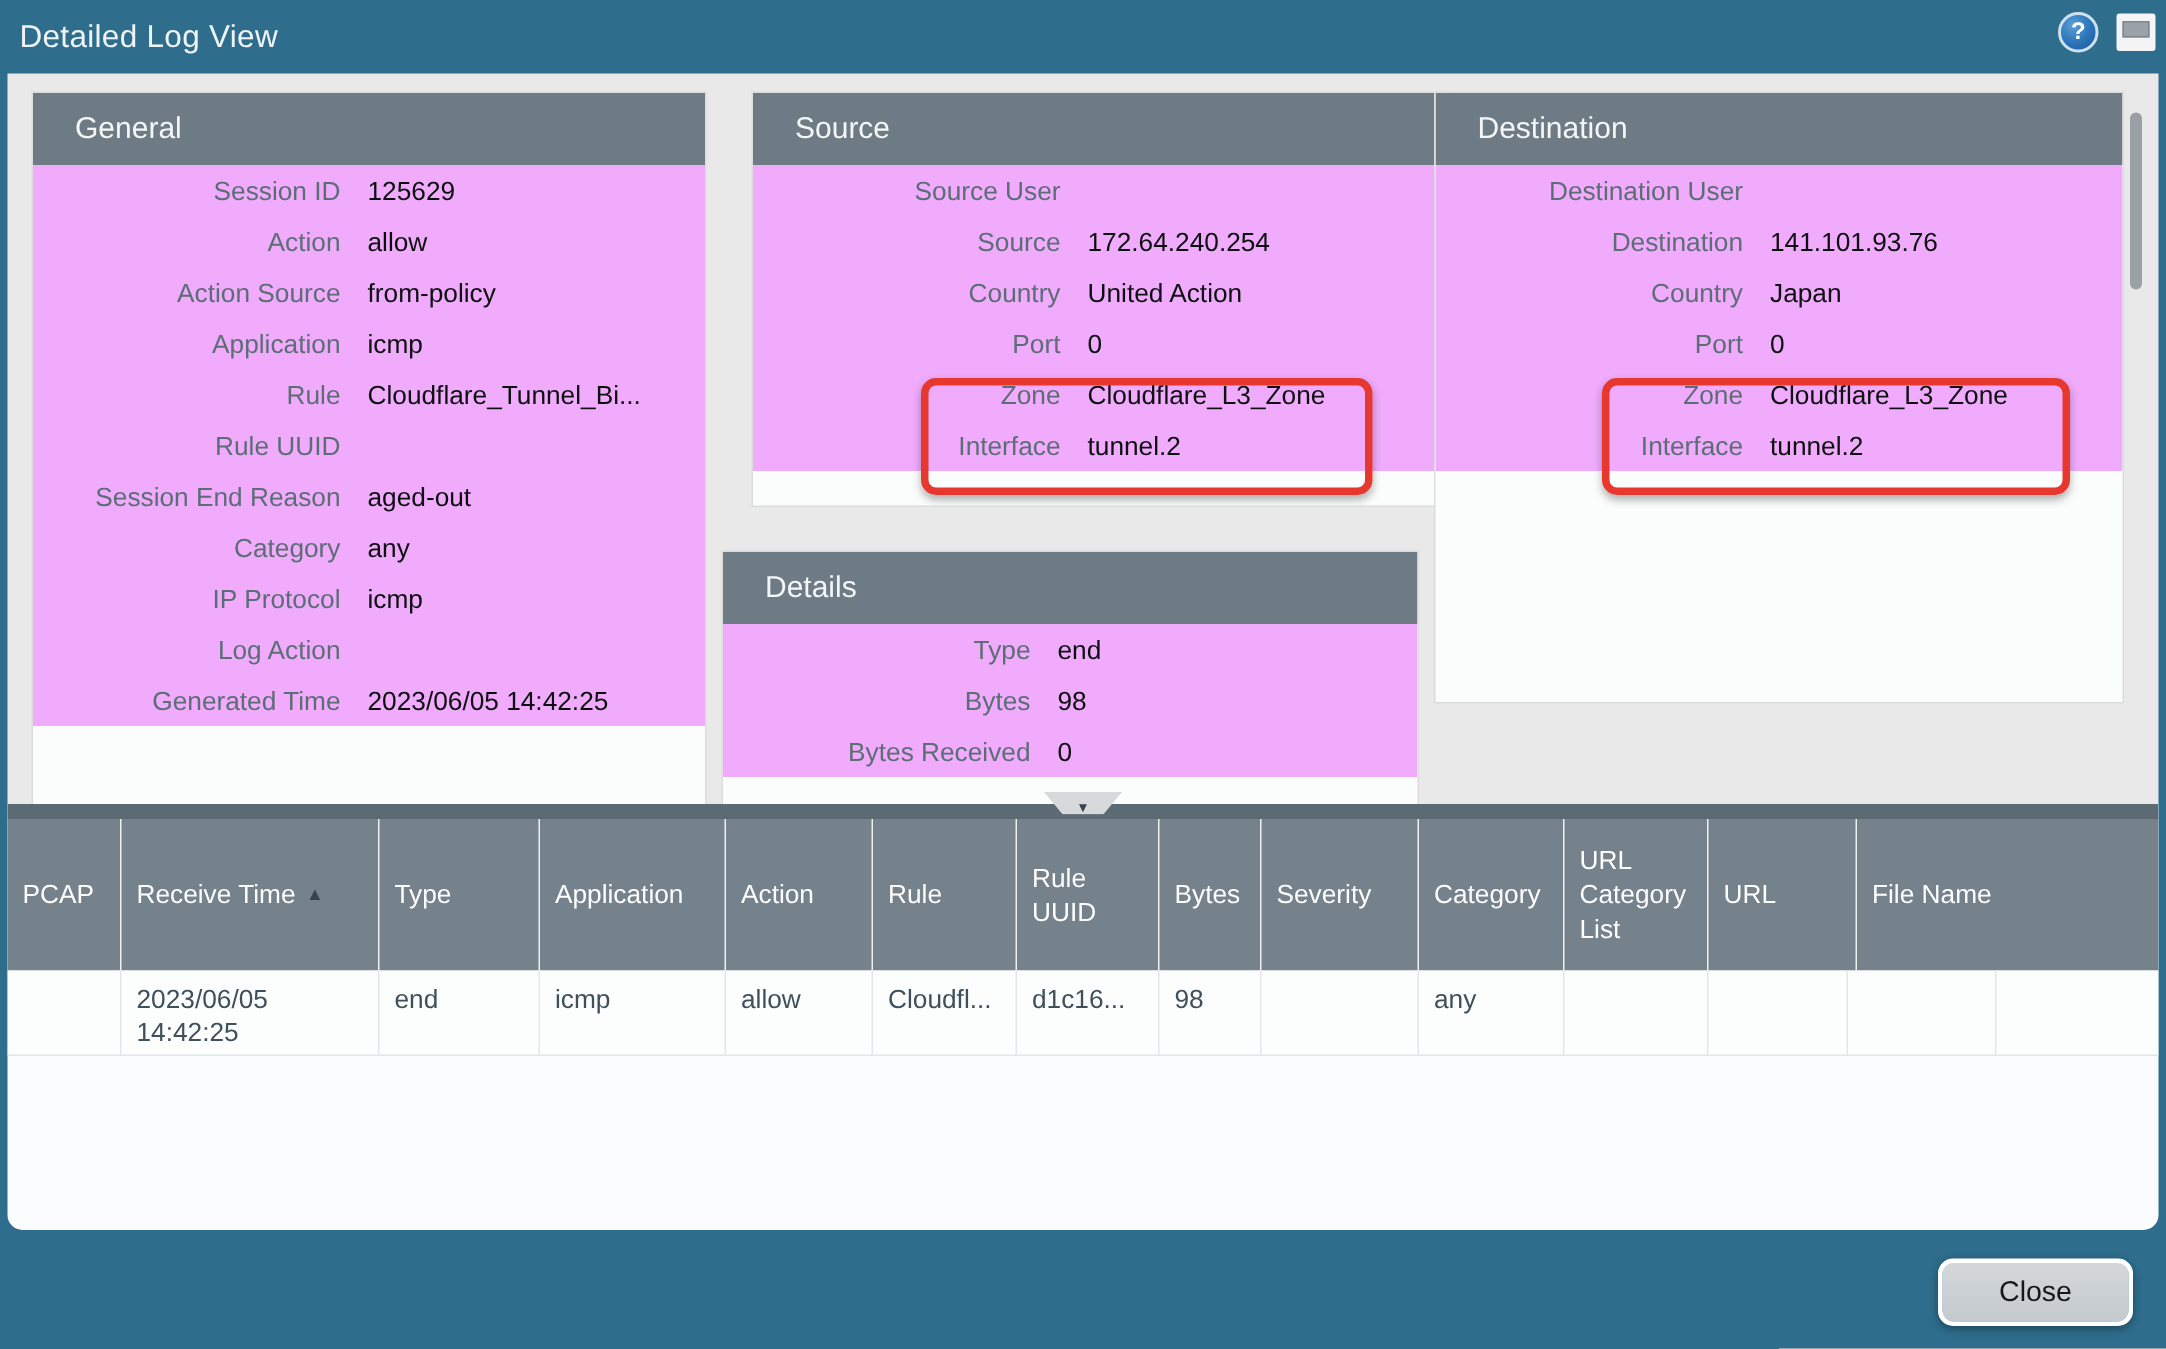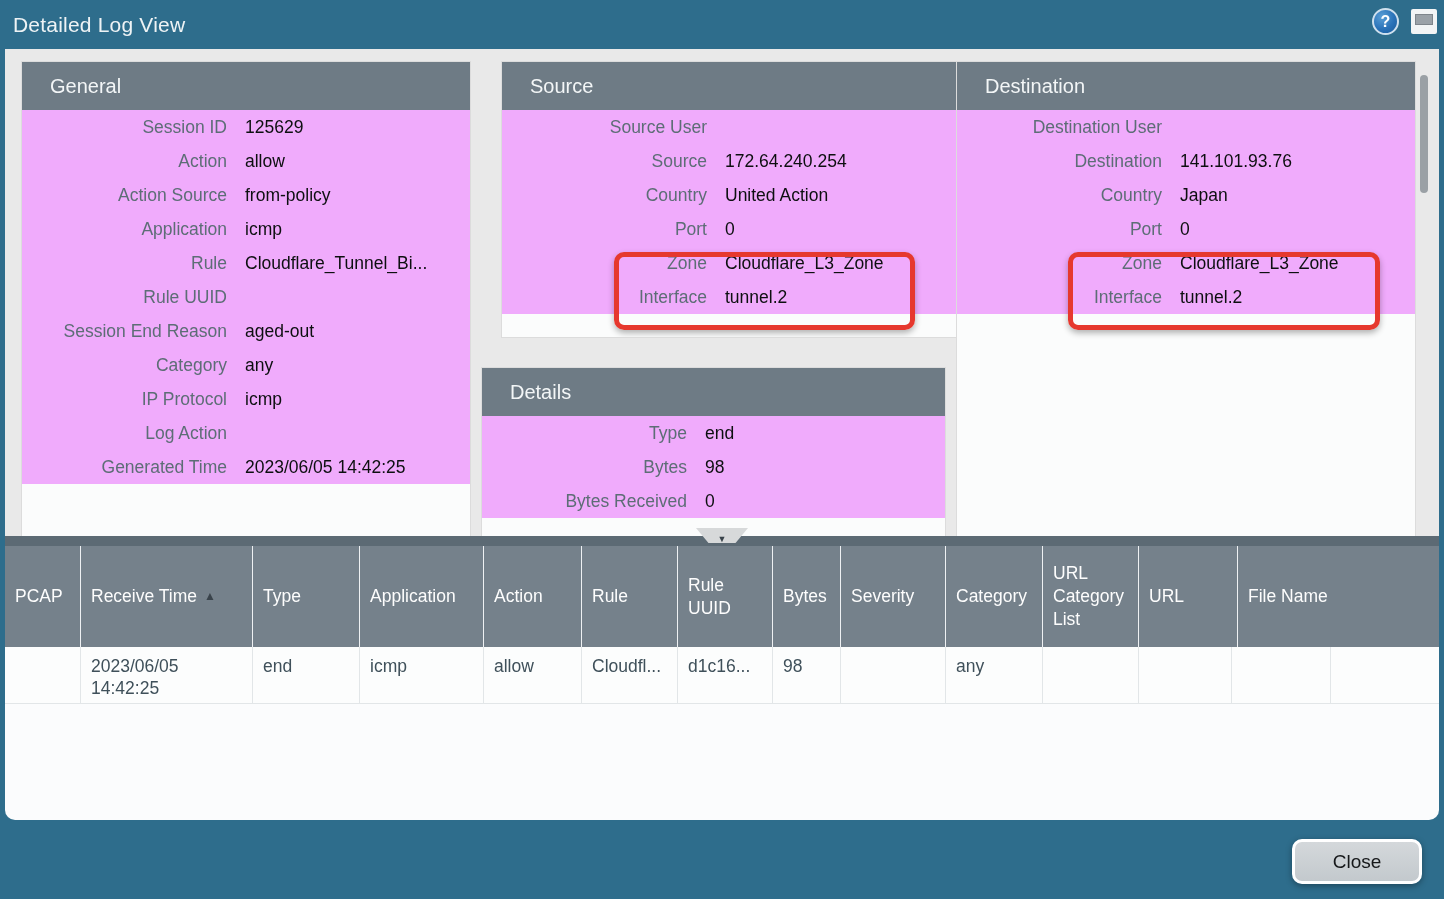"Destination" #panel-destination { height: 474px -> 406px }
